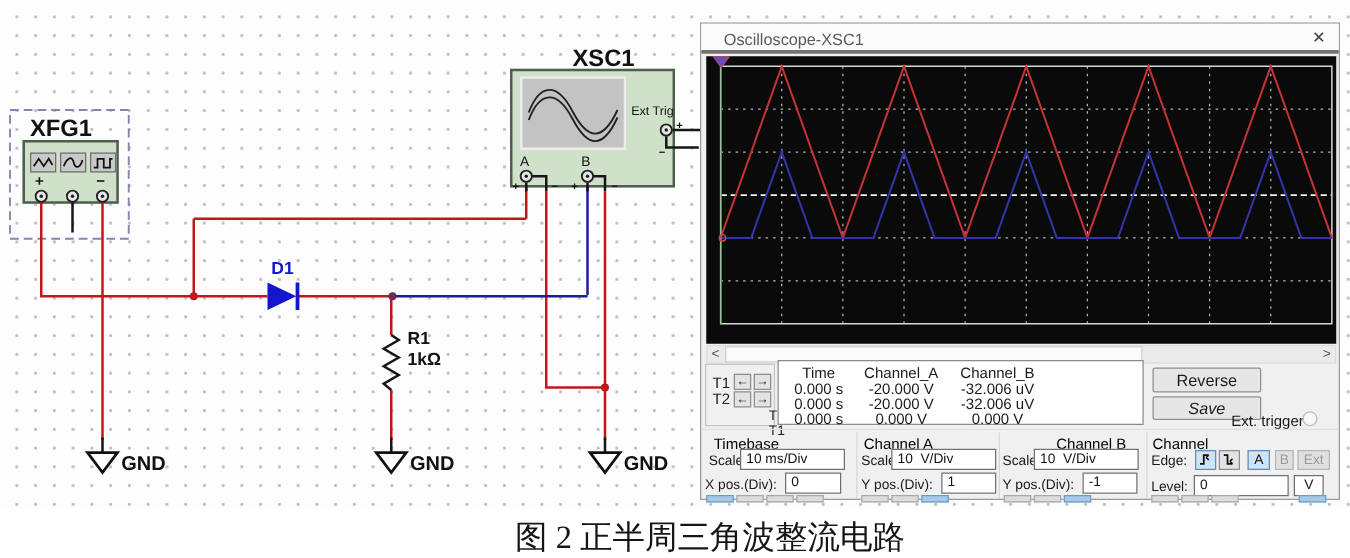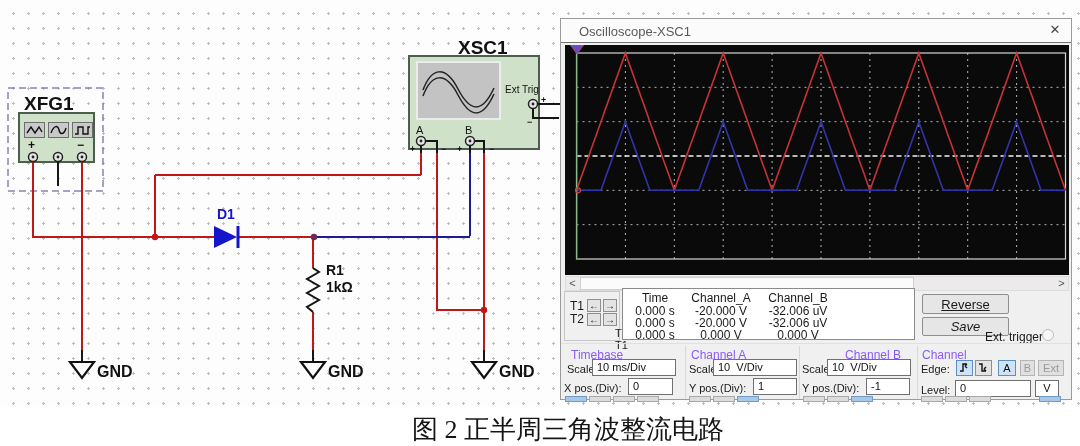"Oscilloscope-XSC1" #scope-titlebar { border-bottom: 1px solid #737373 -> 3px solid #737373 }
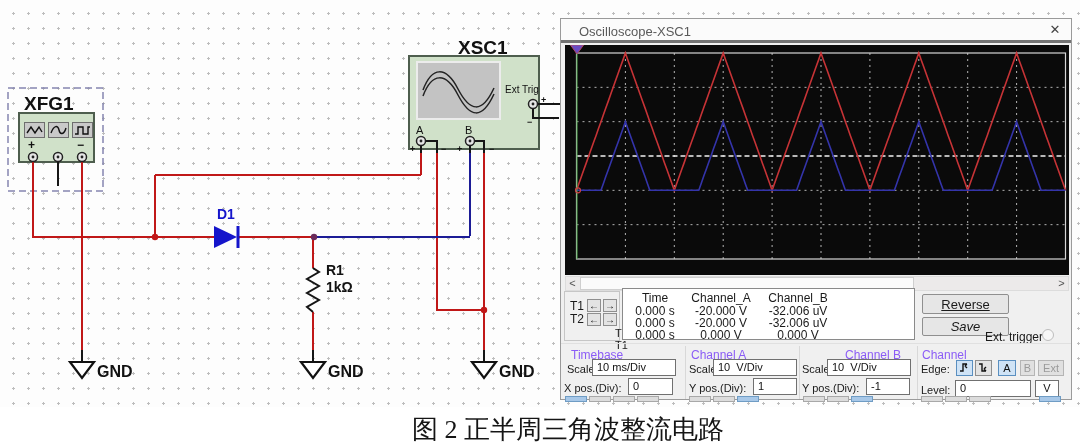"Reverse" #btn-reverse { text-decoration: underline -> none }
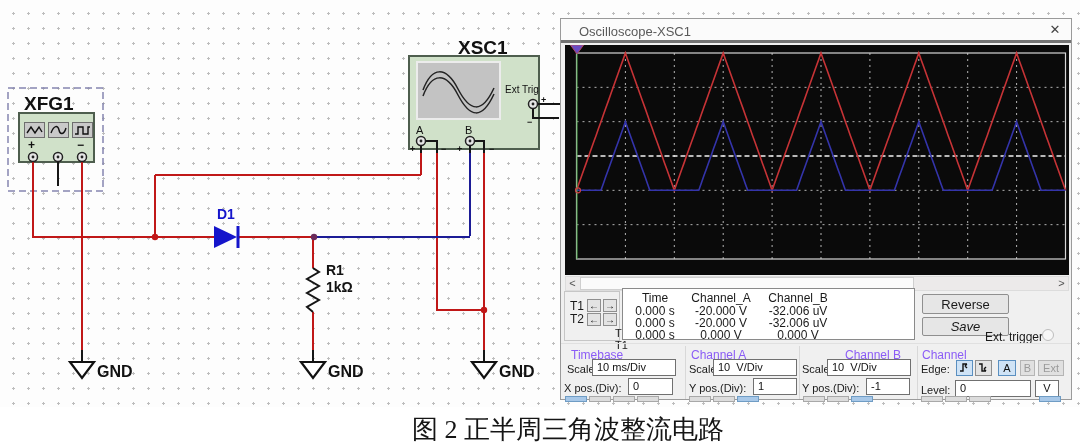"Timebase" .gtitle { color: #8b5cf6 -> #000000 }
